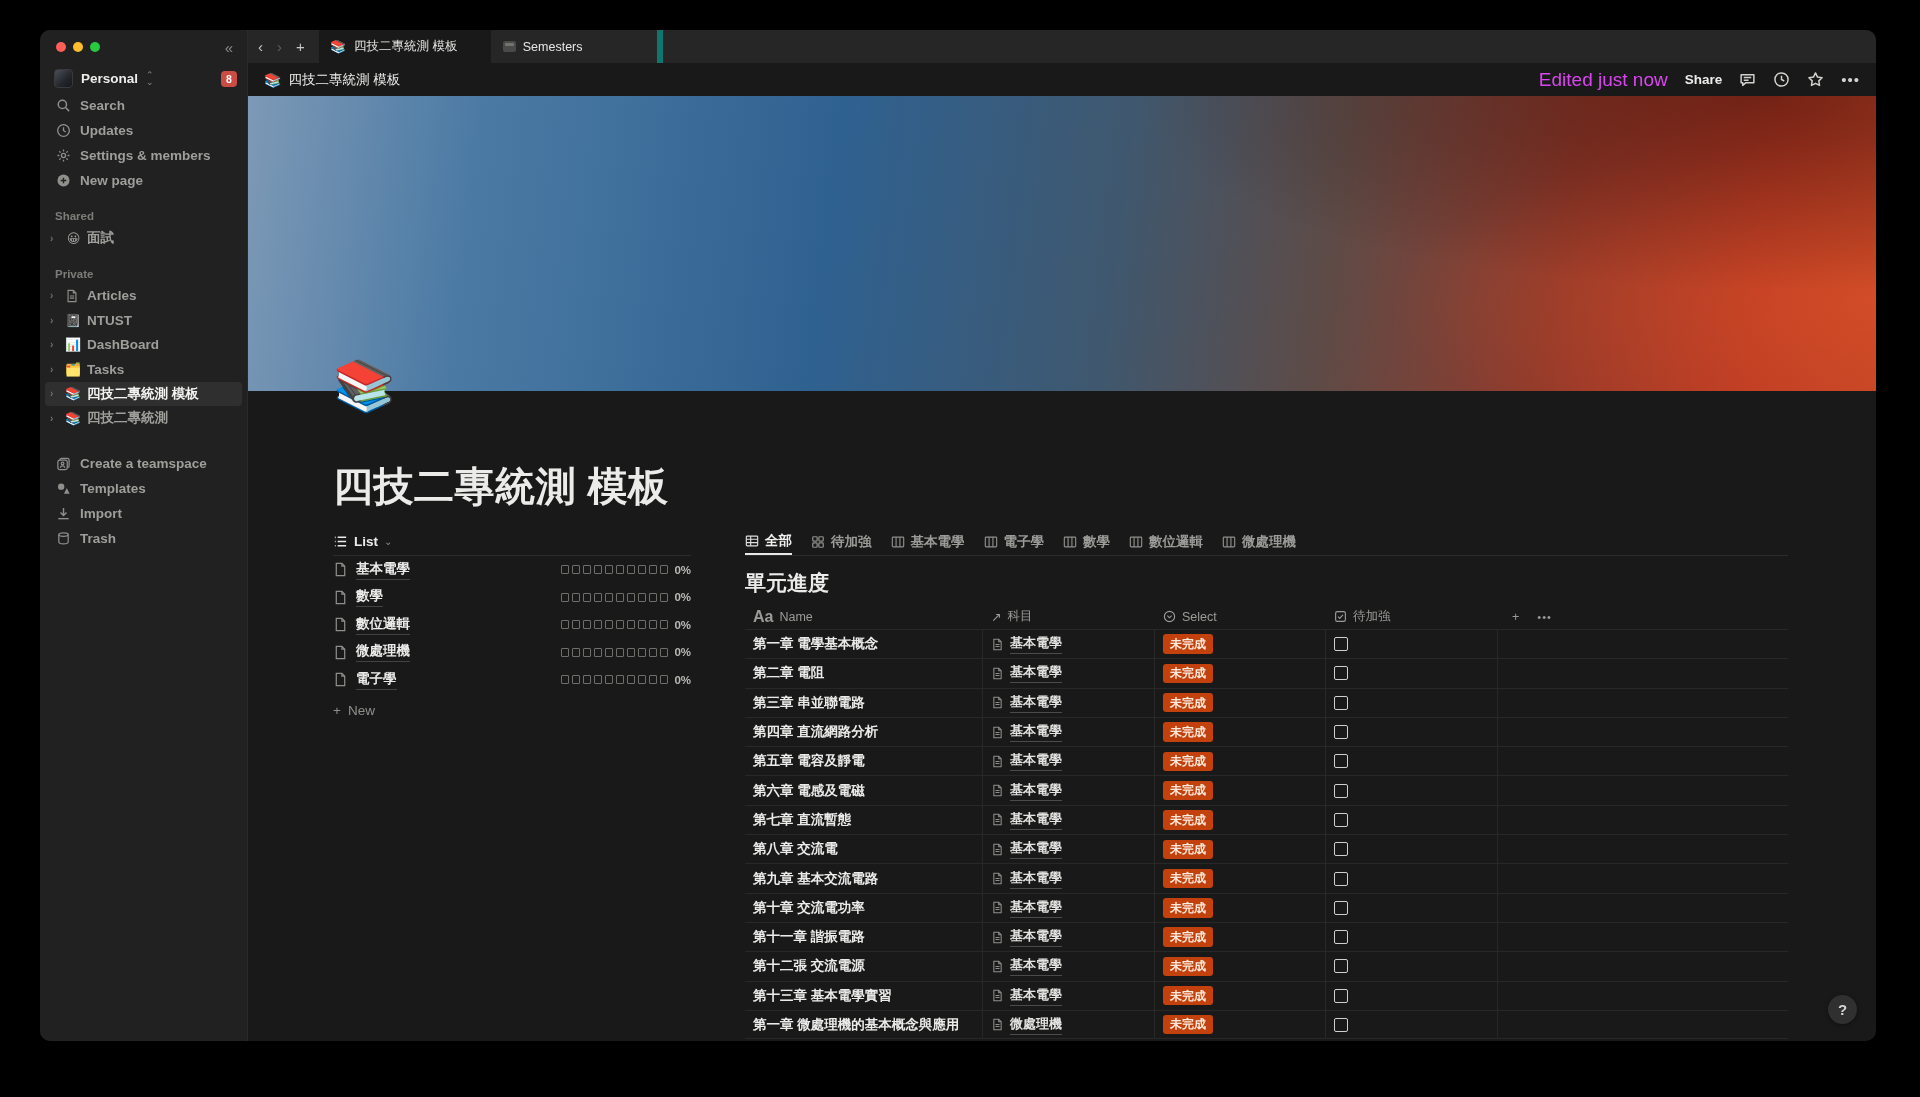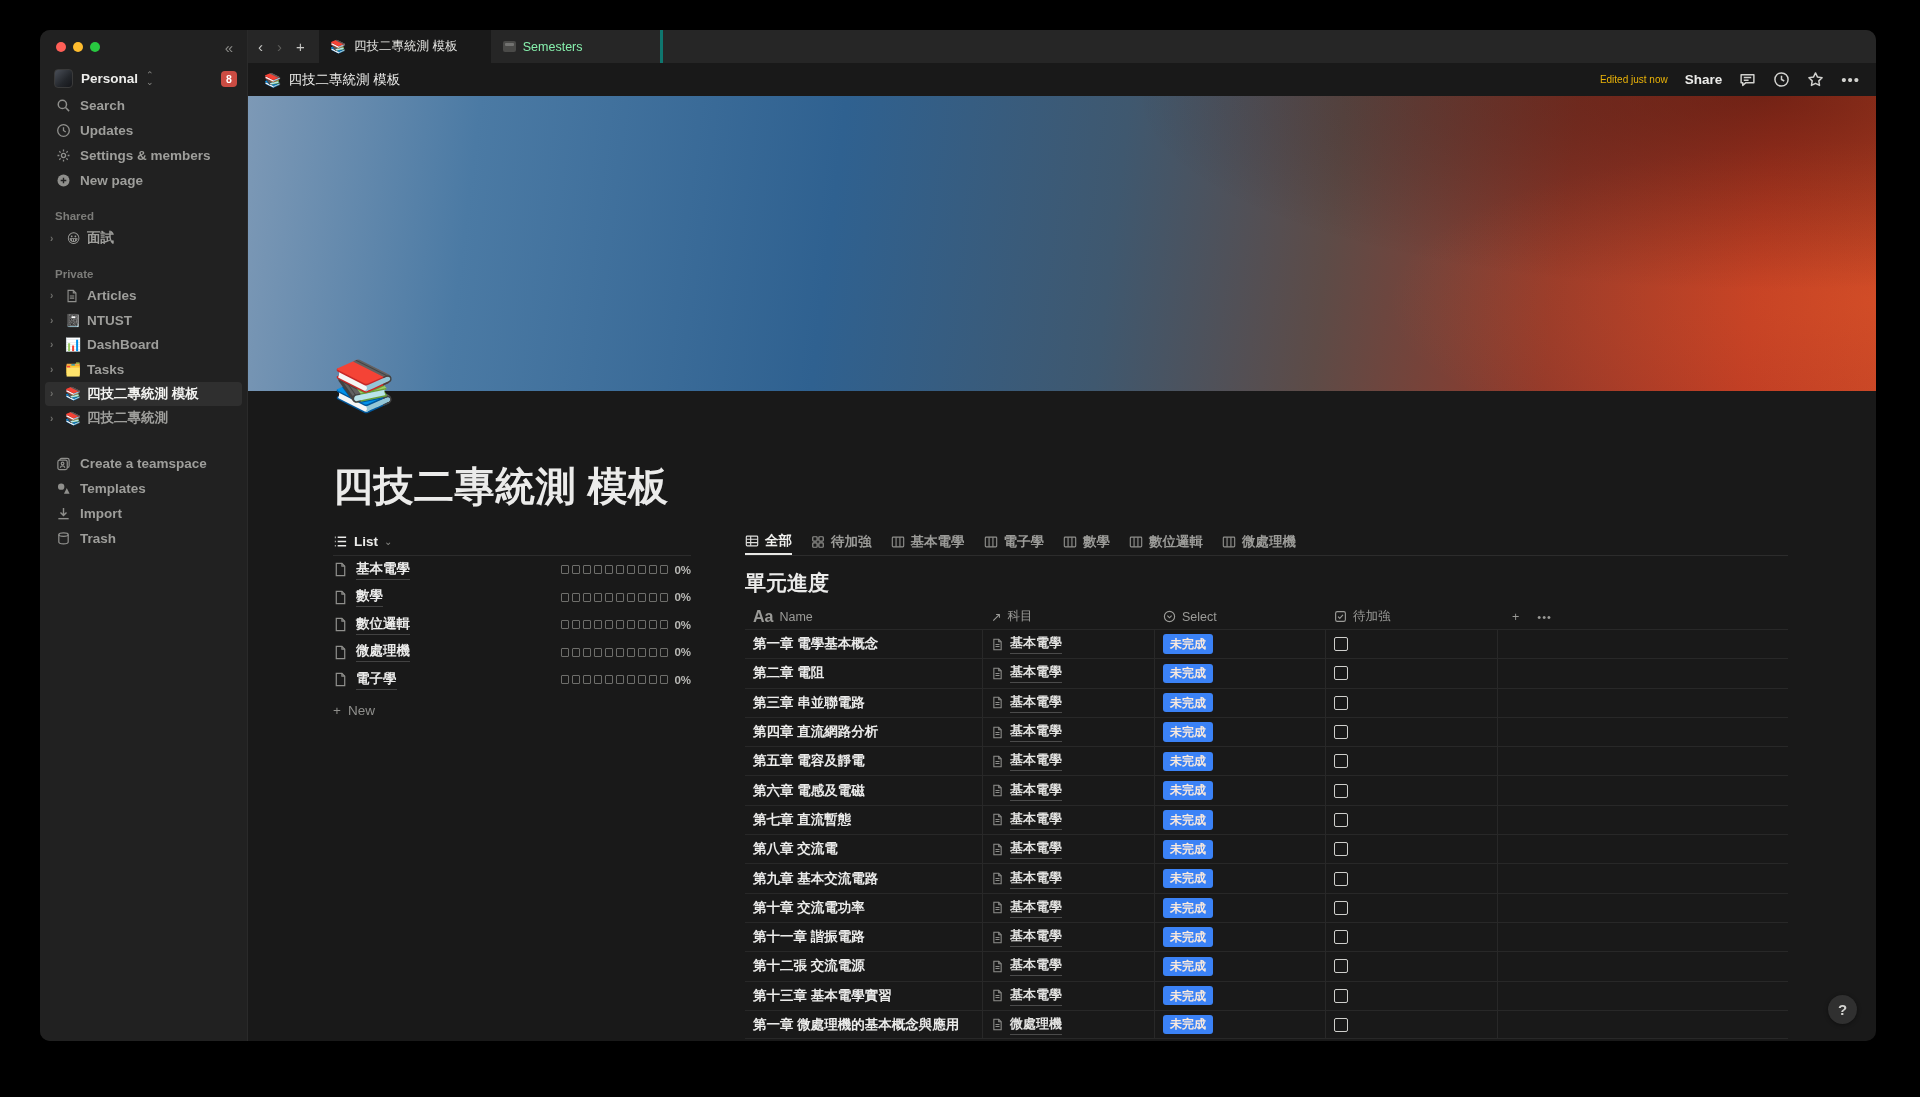"Semesters" .tab { border-right: 3px solid #0f766e -> 6px solid #0f766e; color: #86efac -> #e5e5e5 }
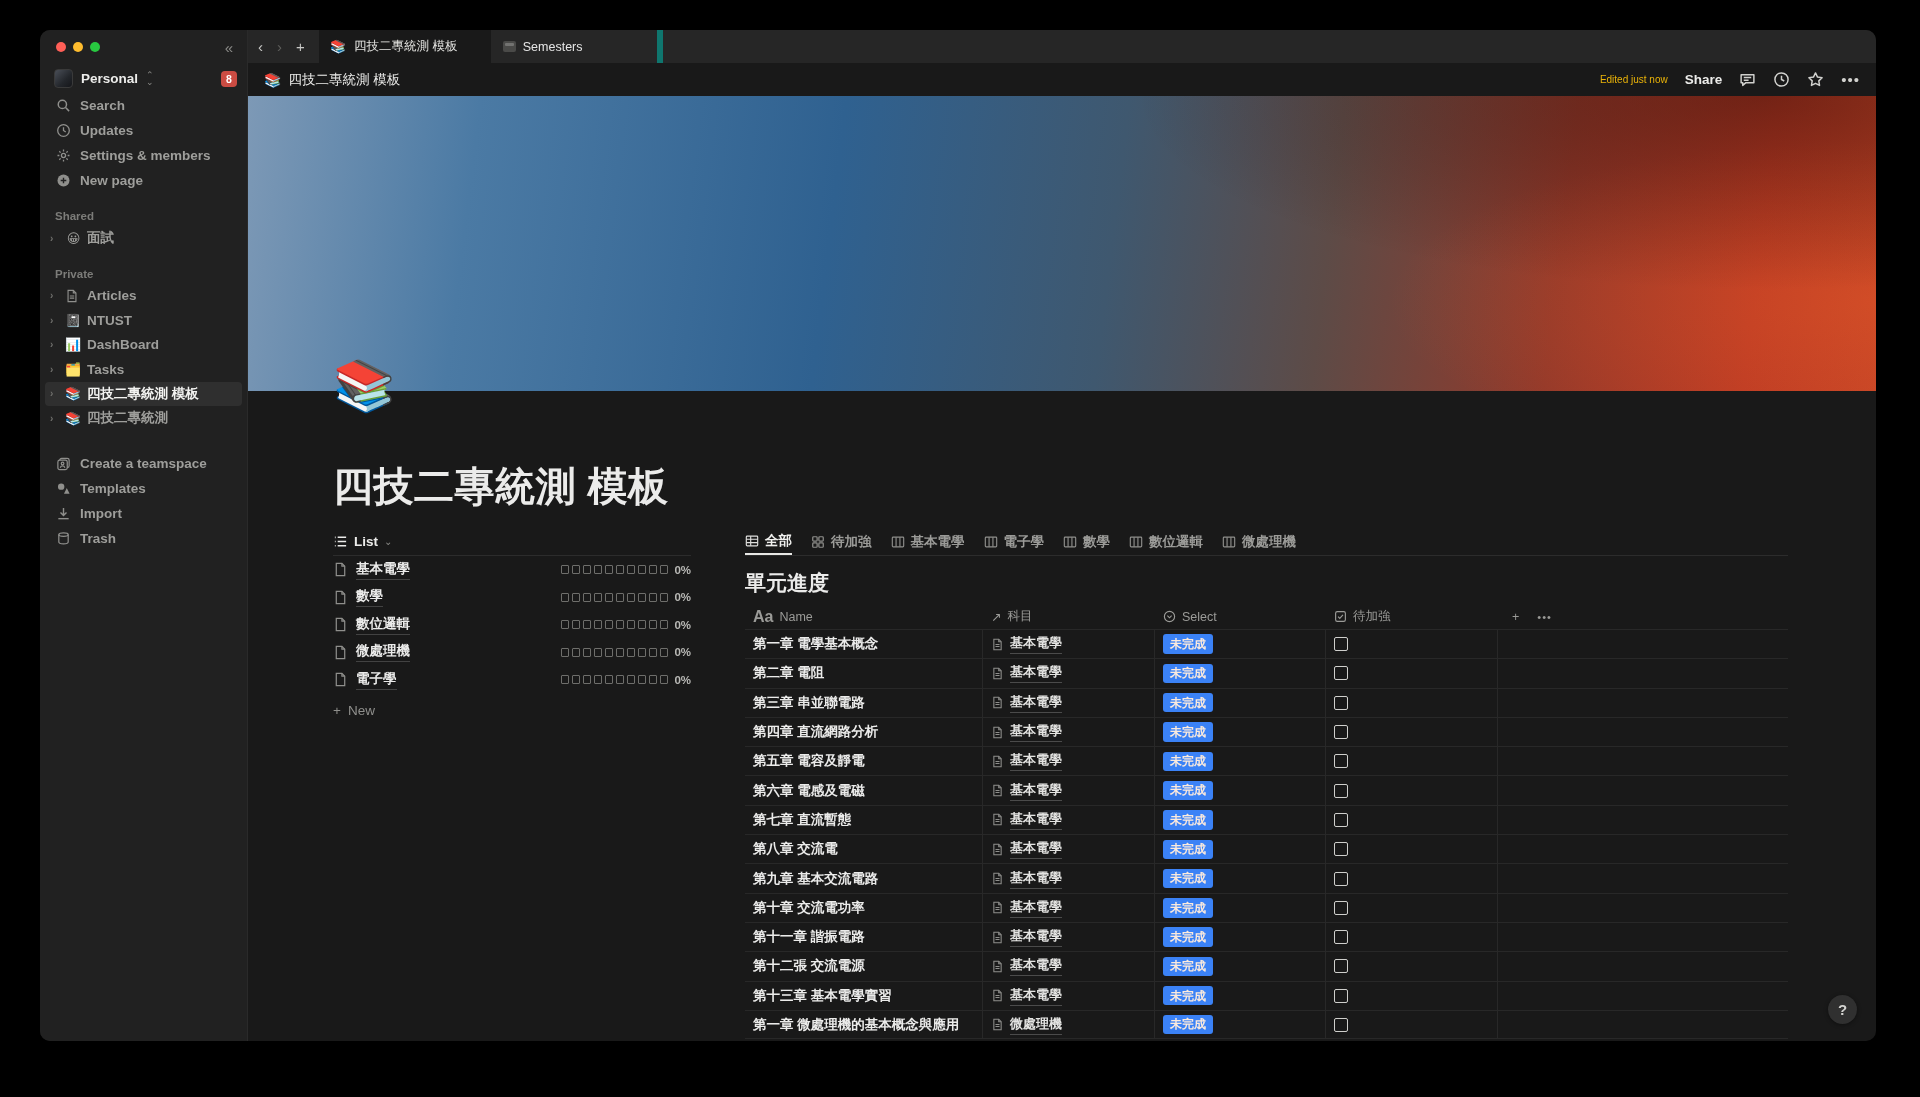"Edited just now" .edited { color: #eab308 -> #d946ef; font-size: 10px -> 19px }
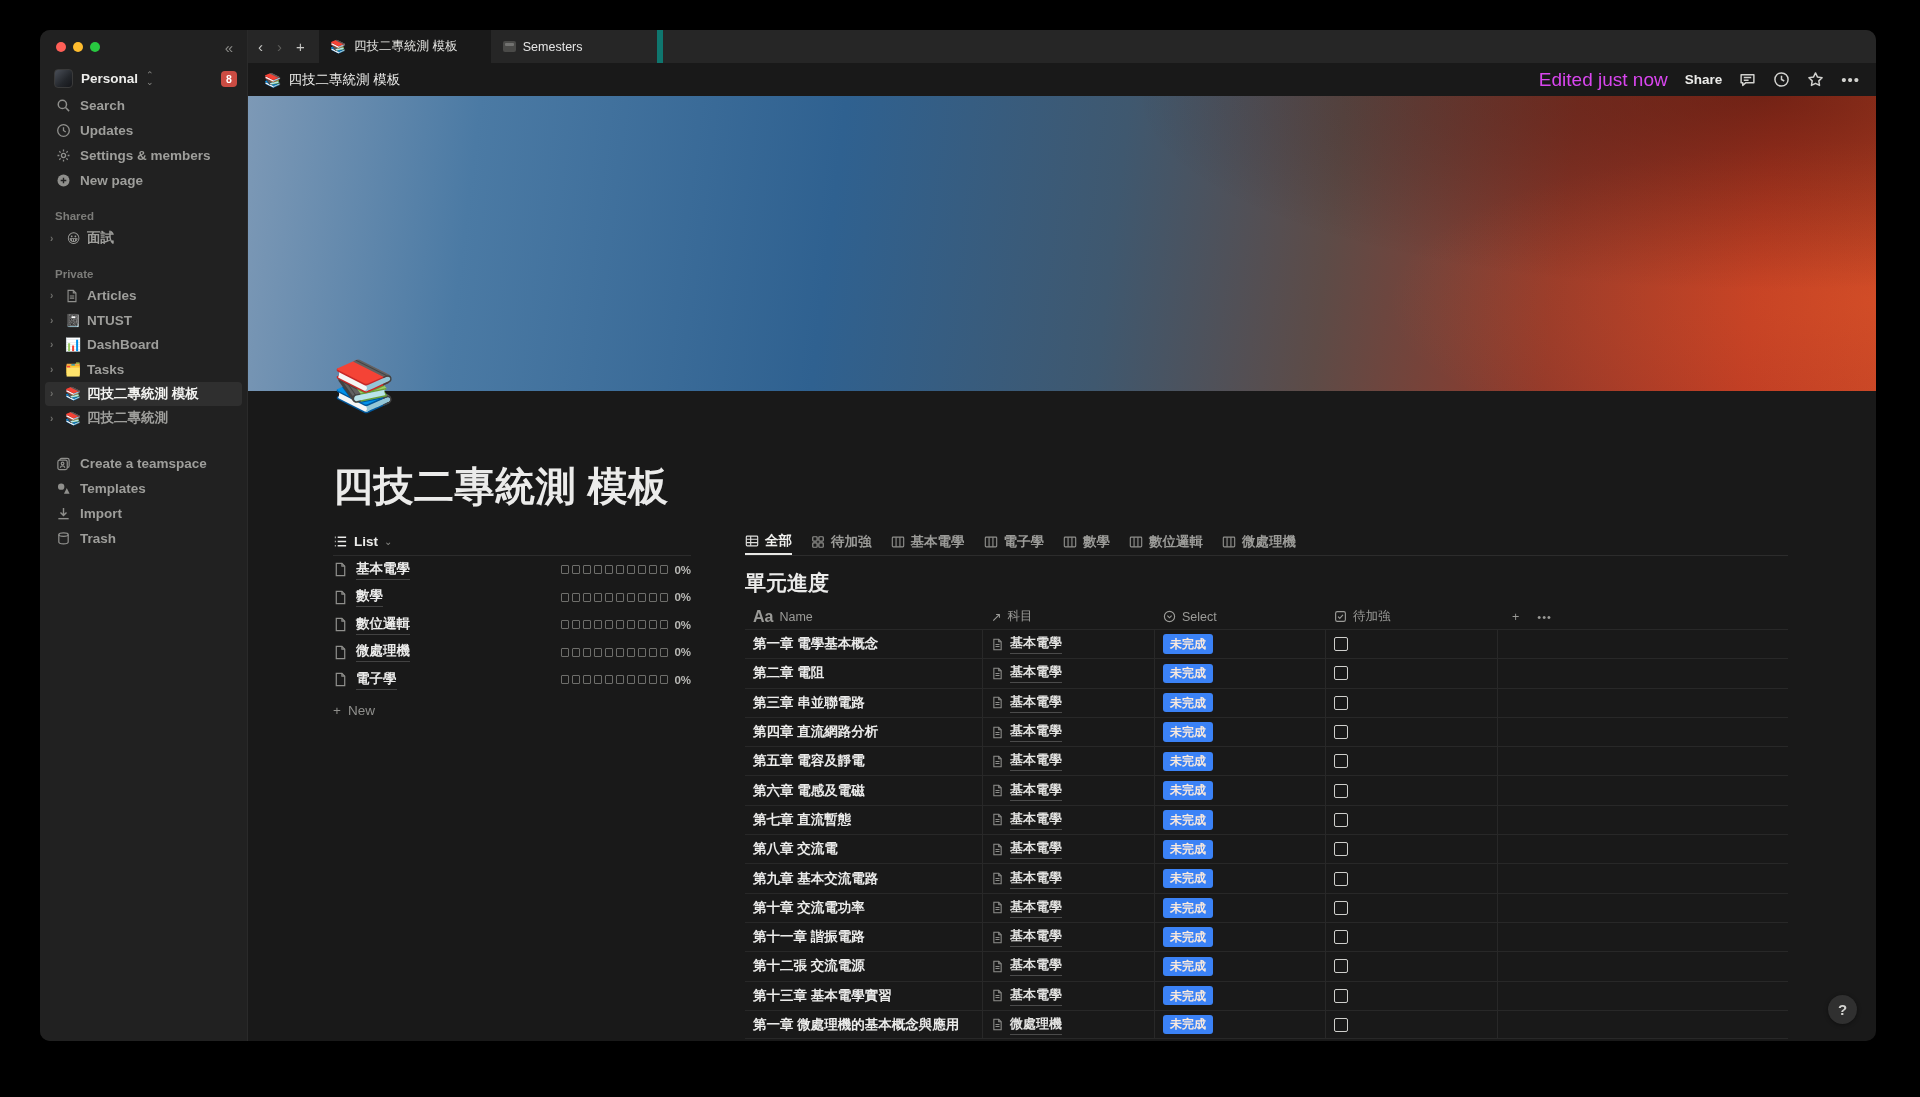"未完成" .badge { background: #3b82f6 -> #c2410c }
